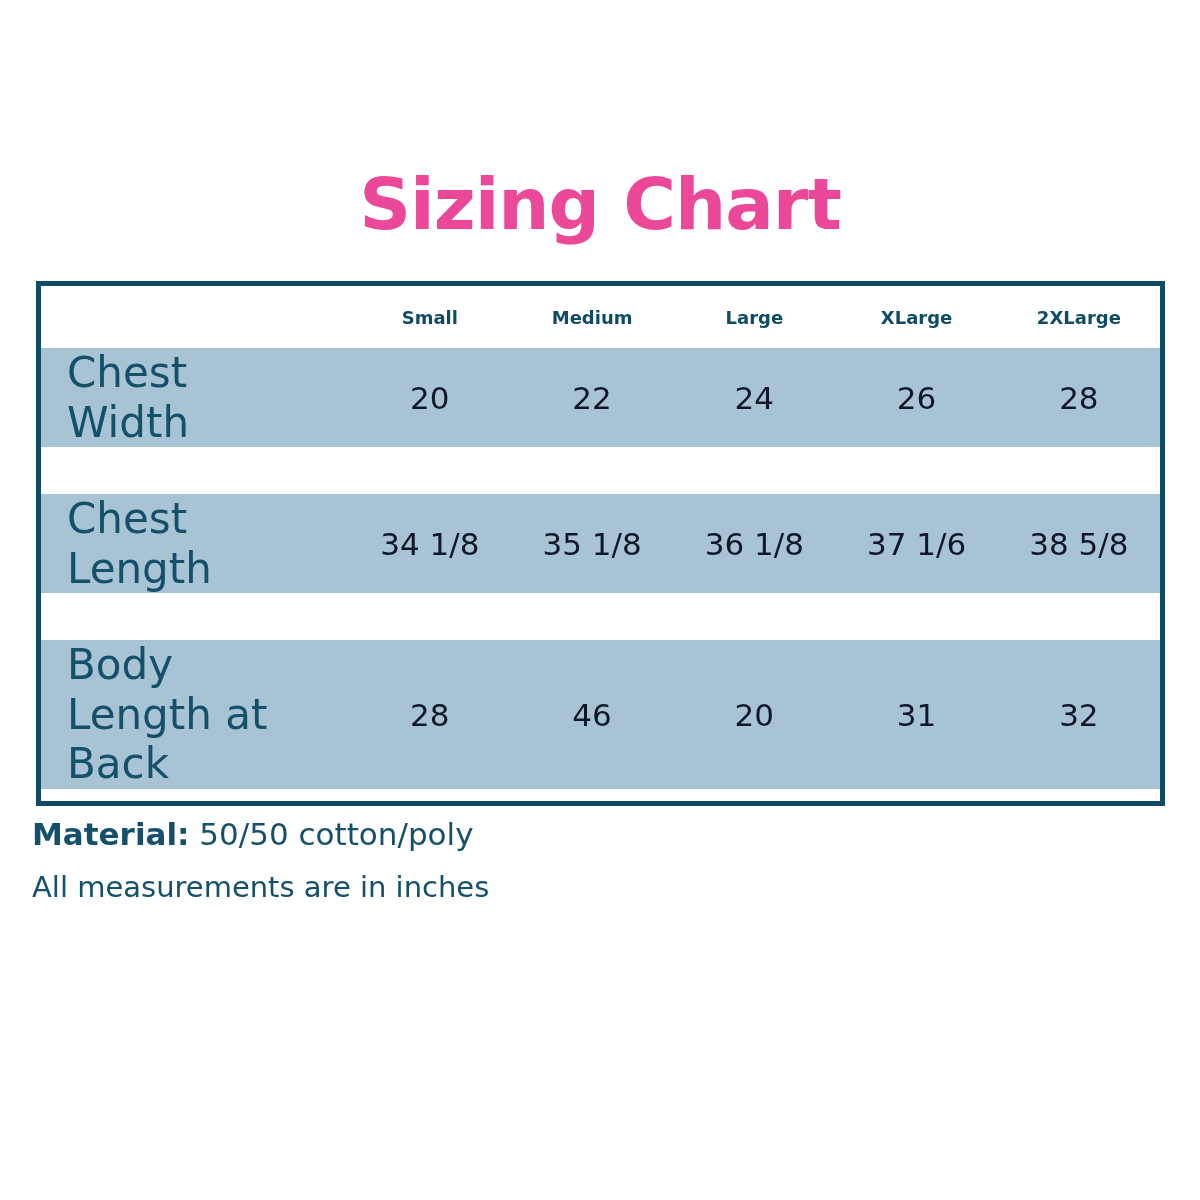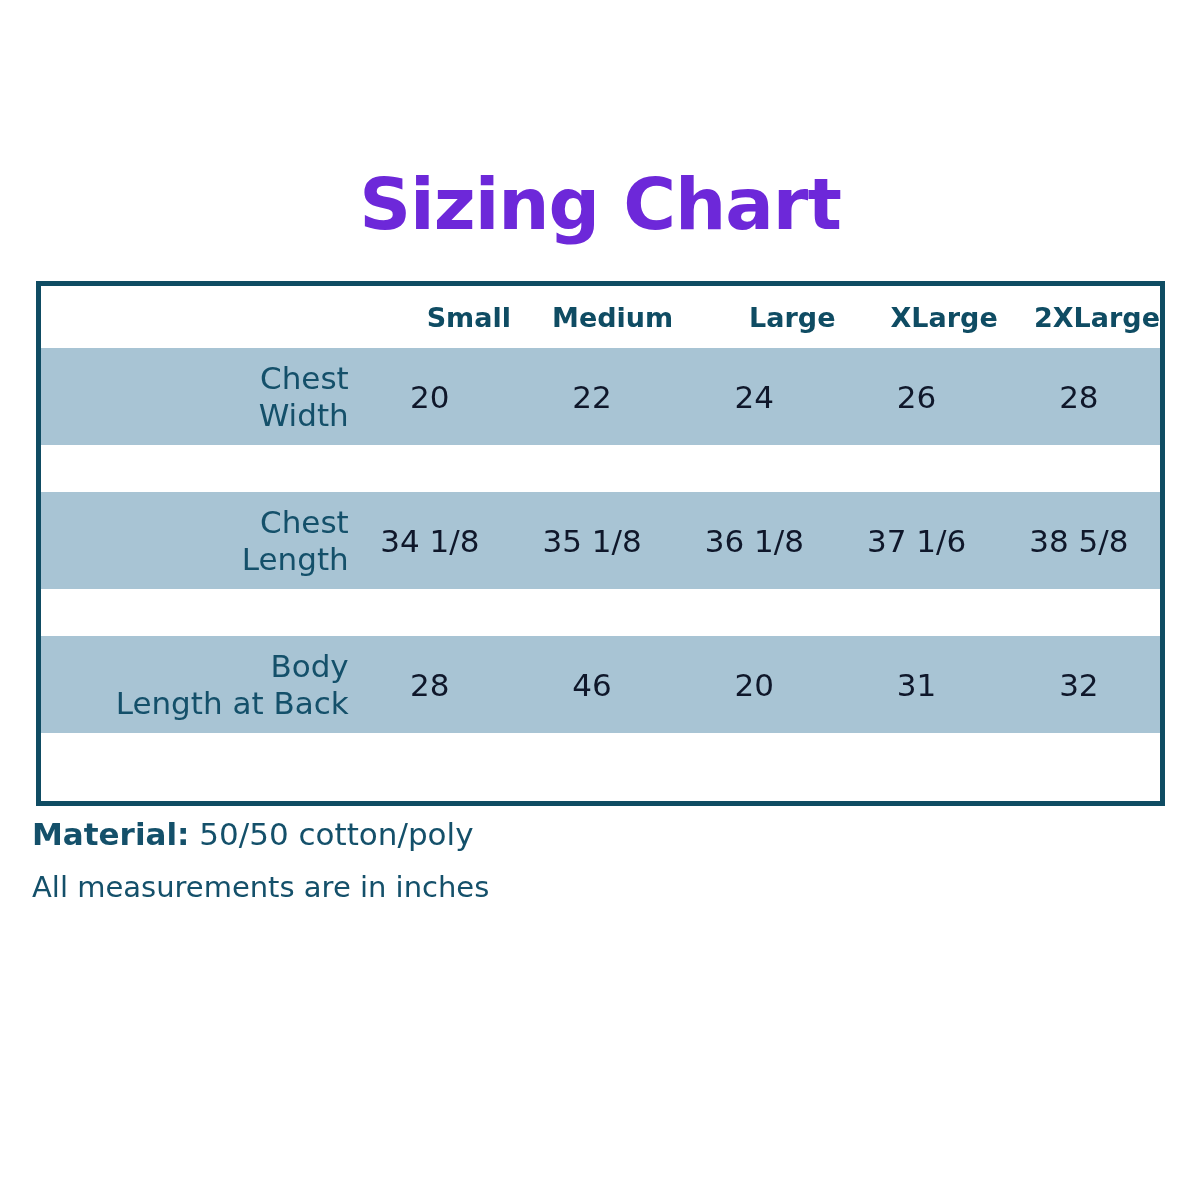"Sizing Chart" .title { color: #6d28d9 -> #ec4899 }
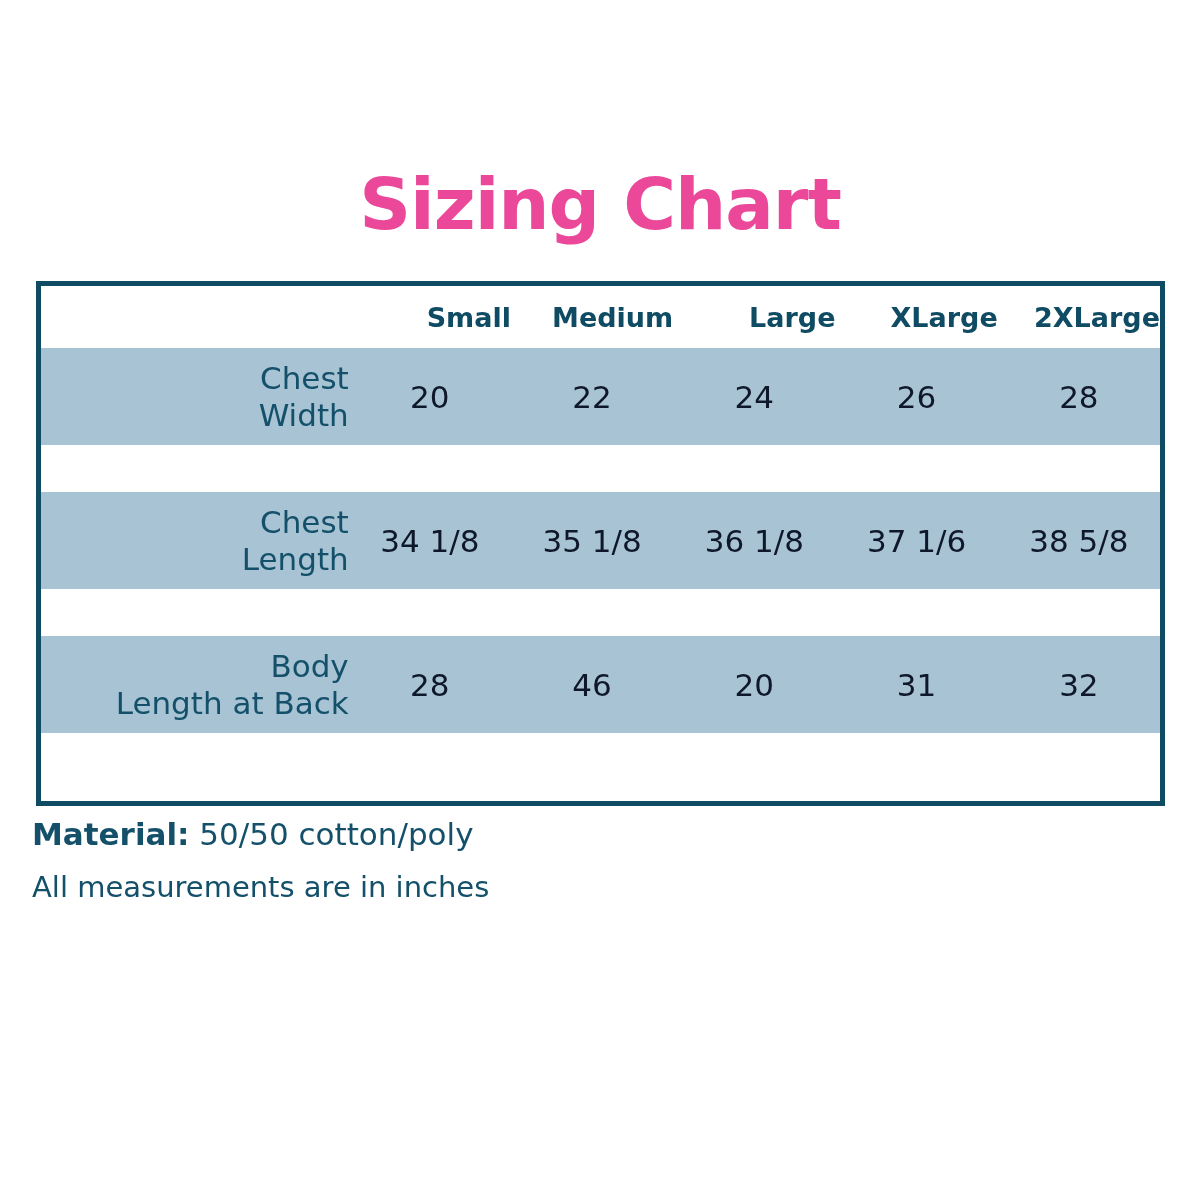"Small" .head-row th { font-size: 27px -> 18px; text-align: right -> center }
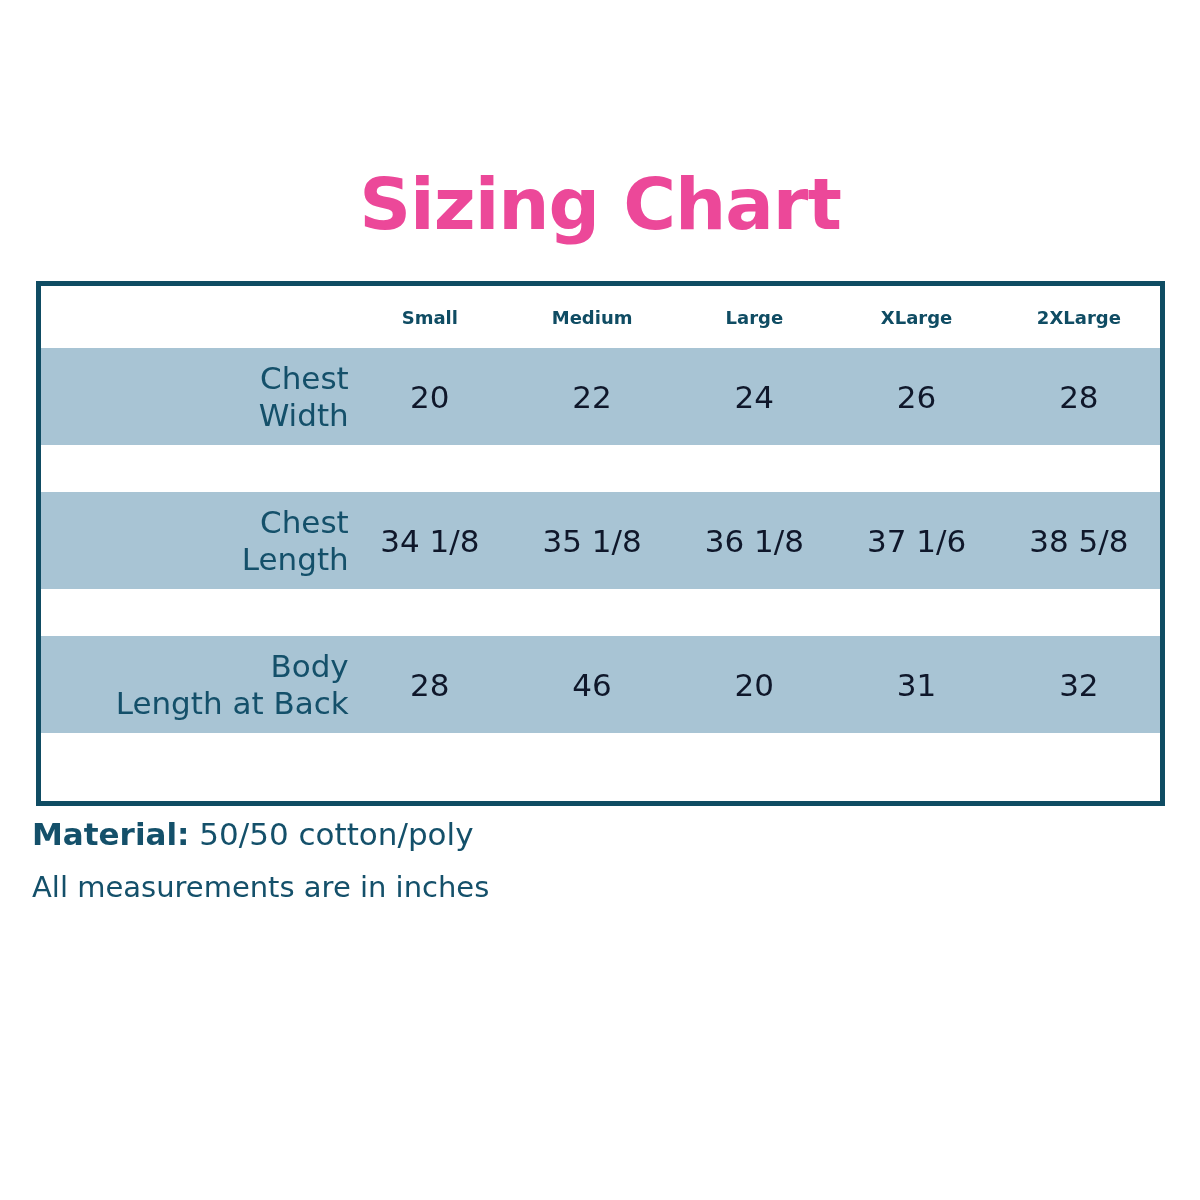"Chest" .data-row td.rowlabel { font-size: 31px -> 42px; text-align: right -> left }
